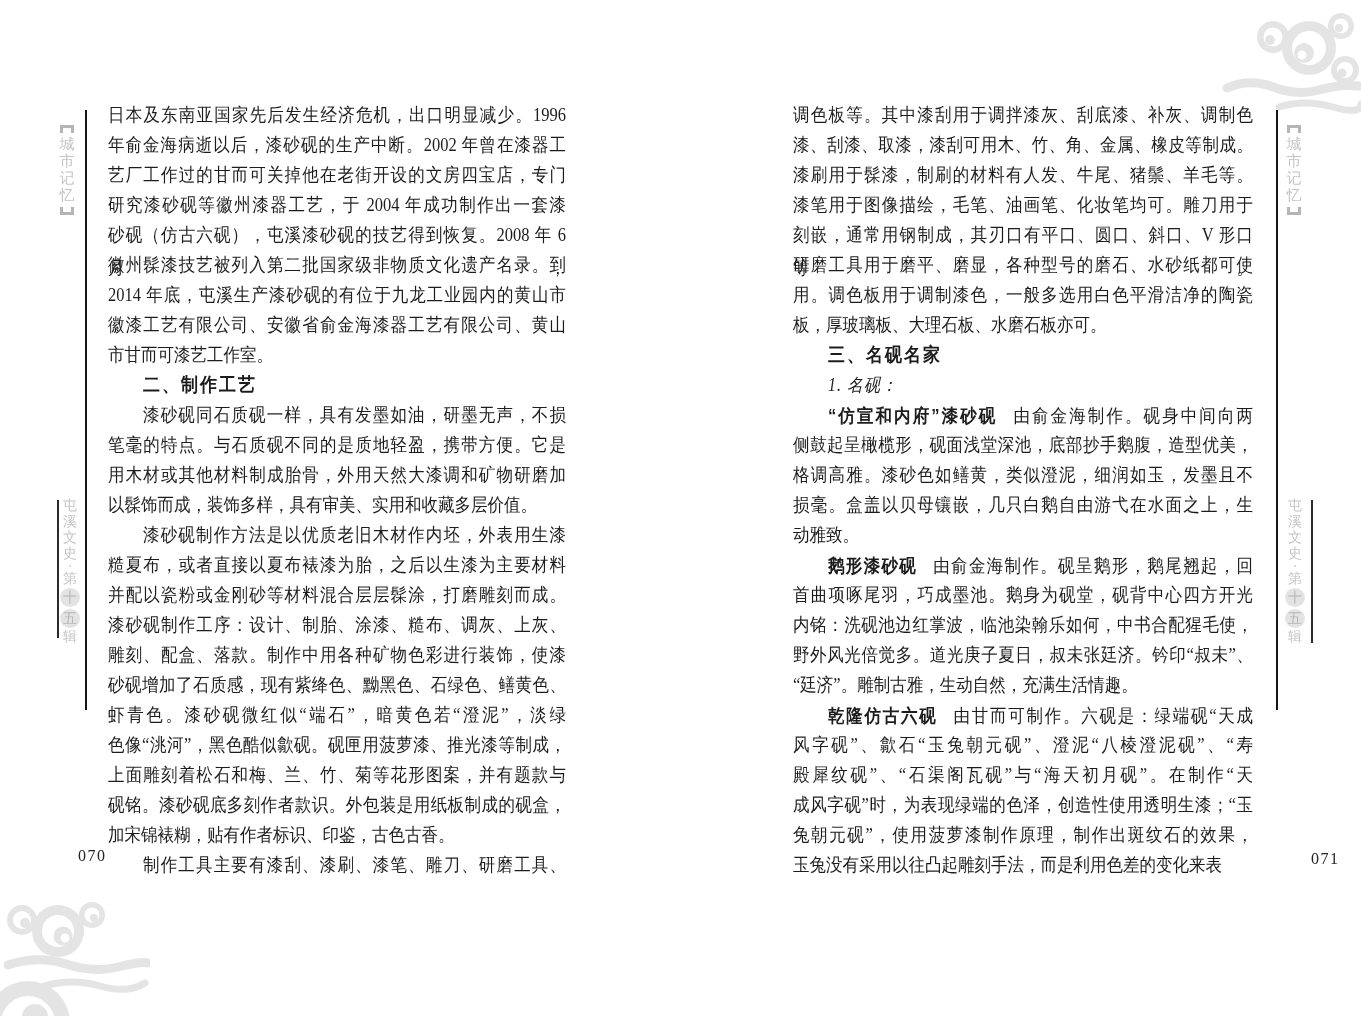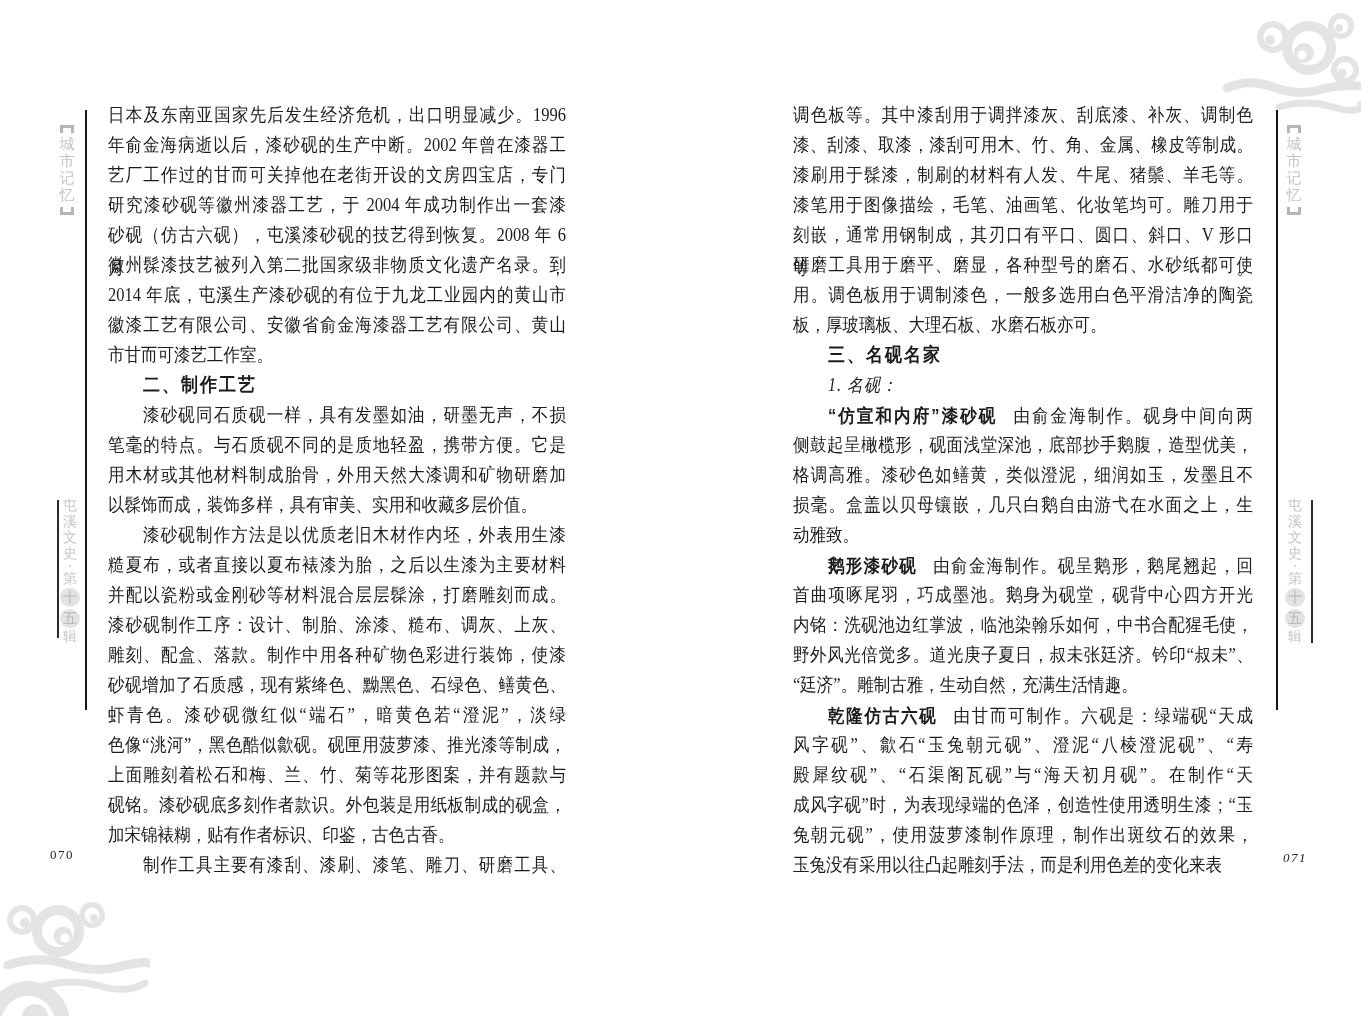"070" .pagenum { font-size: 13px -> 16px; margin-left: none -> 28px }
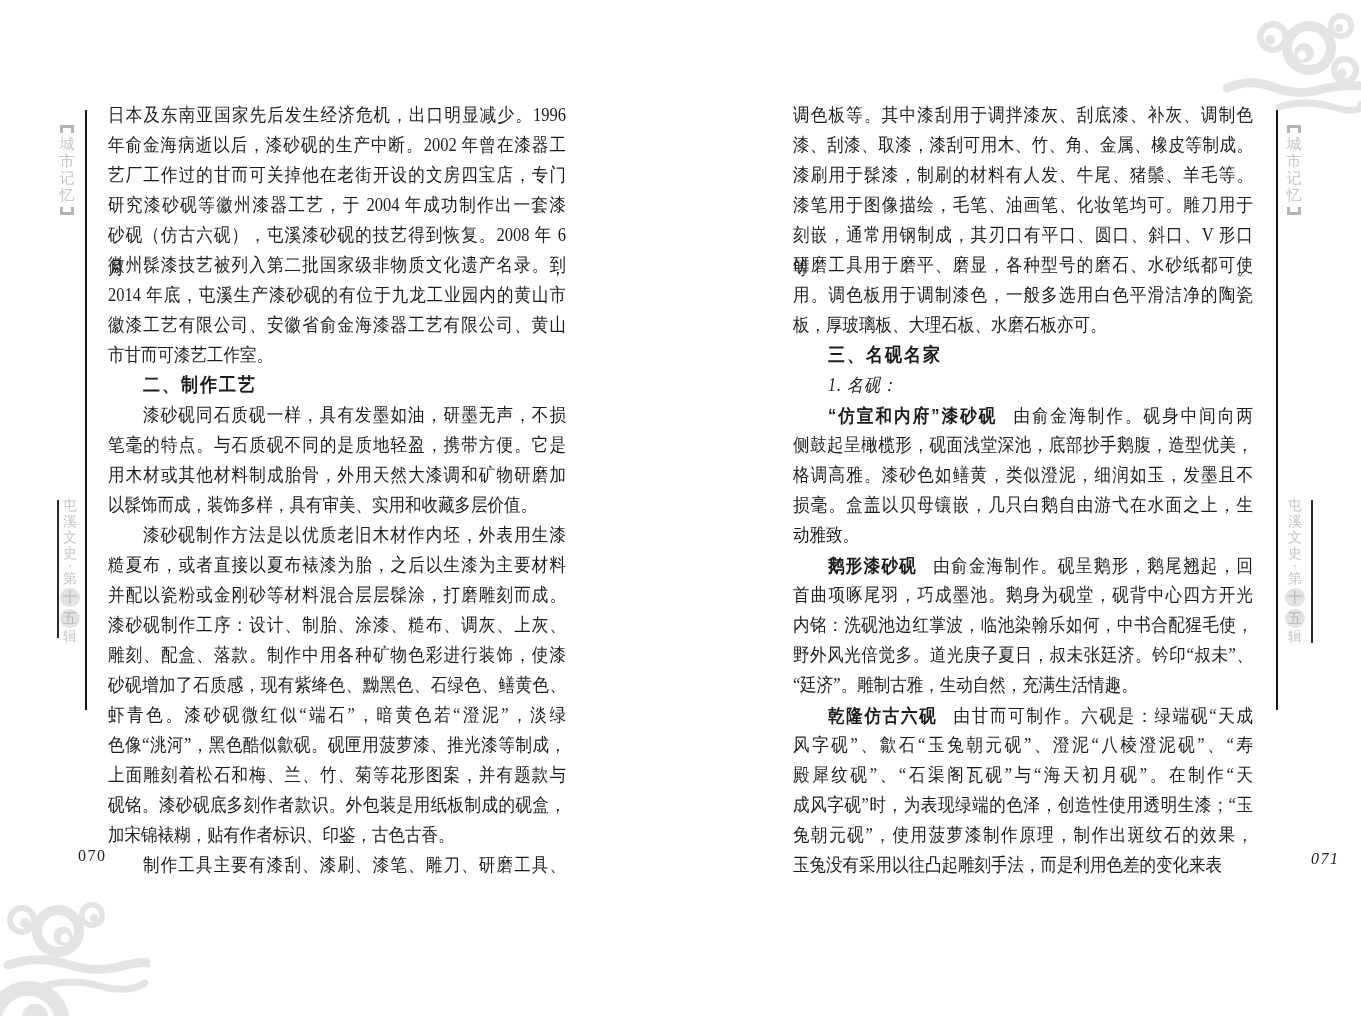"071" div.pagenum { font-style: italic -> none }
